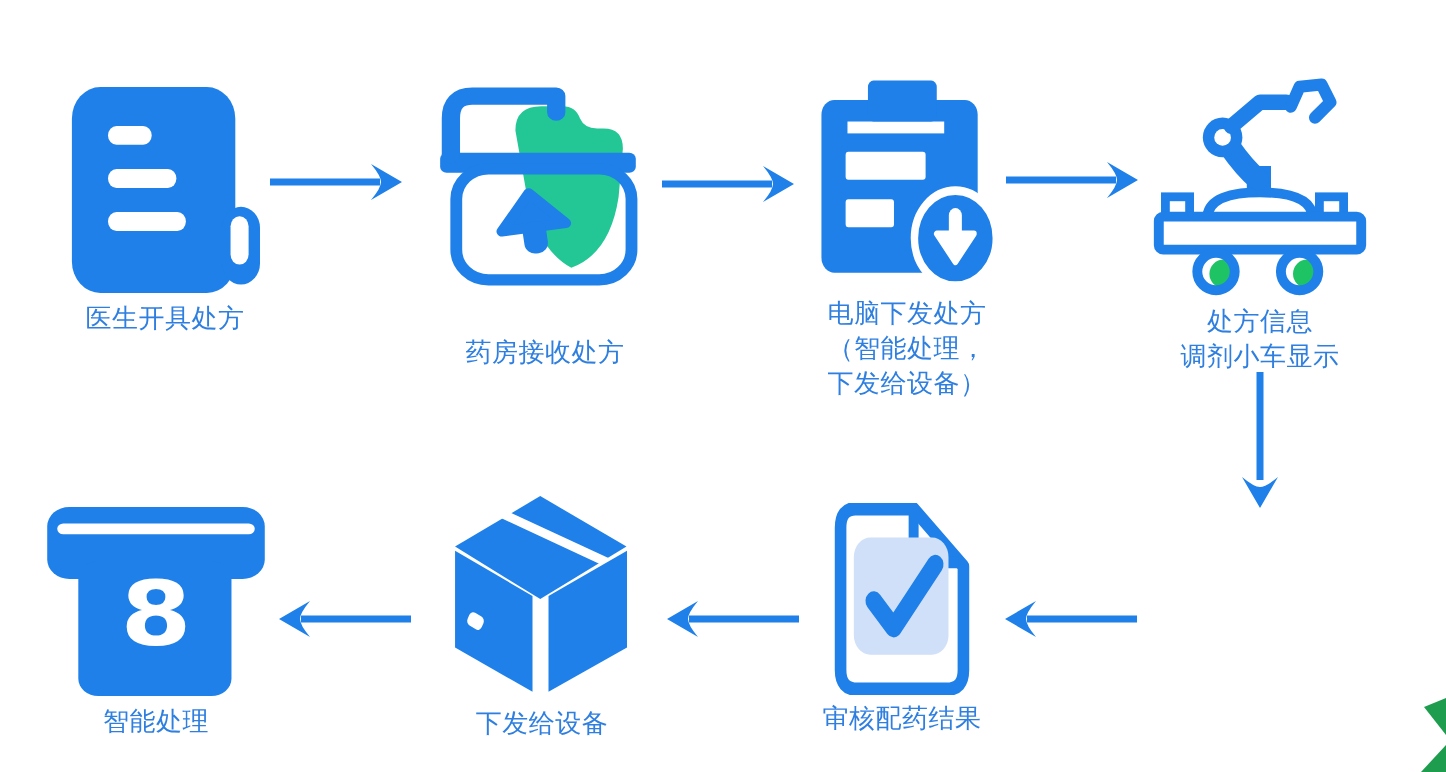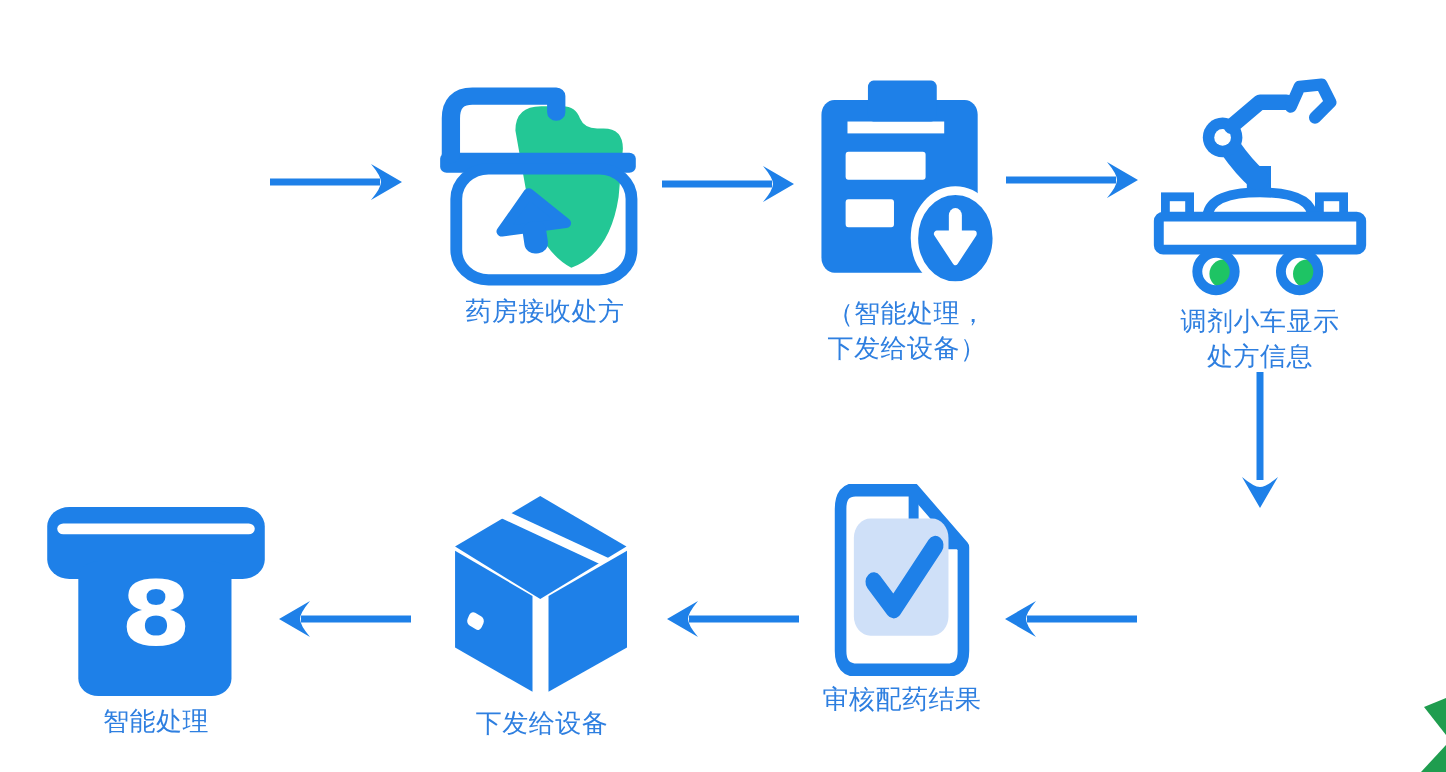"医生开具处方" div.node { html: none -> <div> <svg> <rect></rect> <rect></rect> <rect></rect> <rect></rect> <rect></rect> <rect></rect> </svg> <div> <div>医生开具处方</div> </div> </div> }
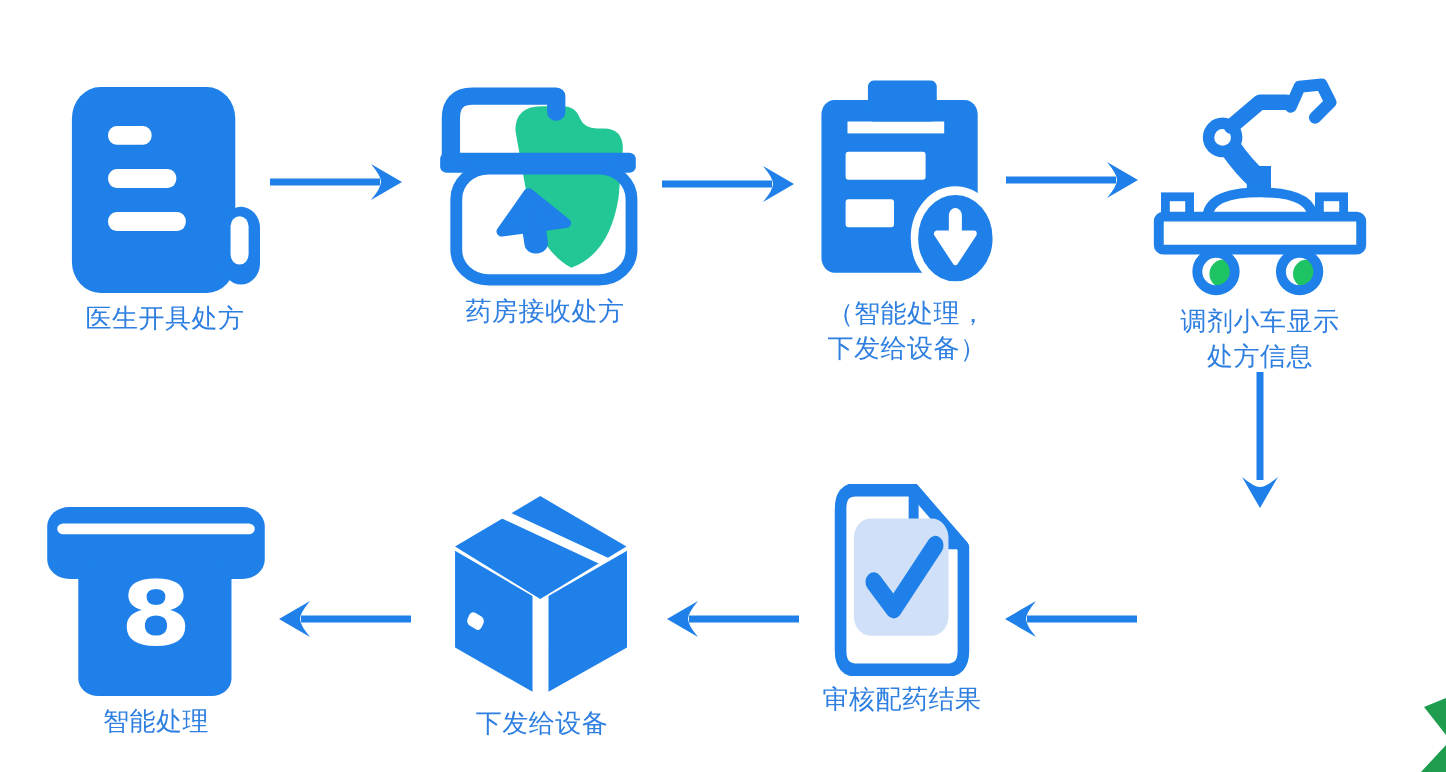"电脑下发处方" div { html: none -> <div>电脑下发处方</div> }
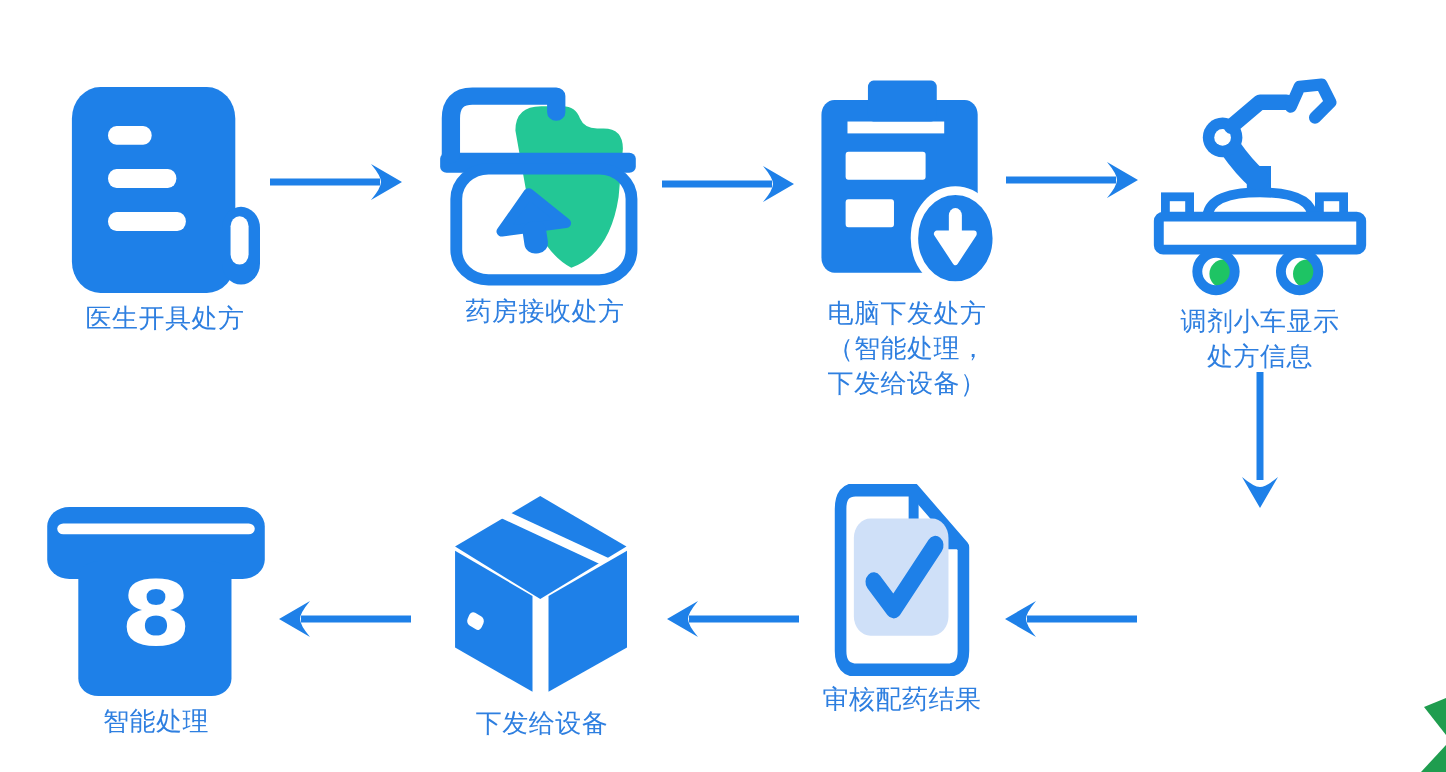"药房接收处方" div.node { gap: none -> 41px }
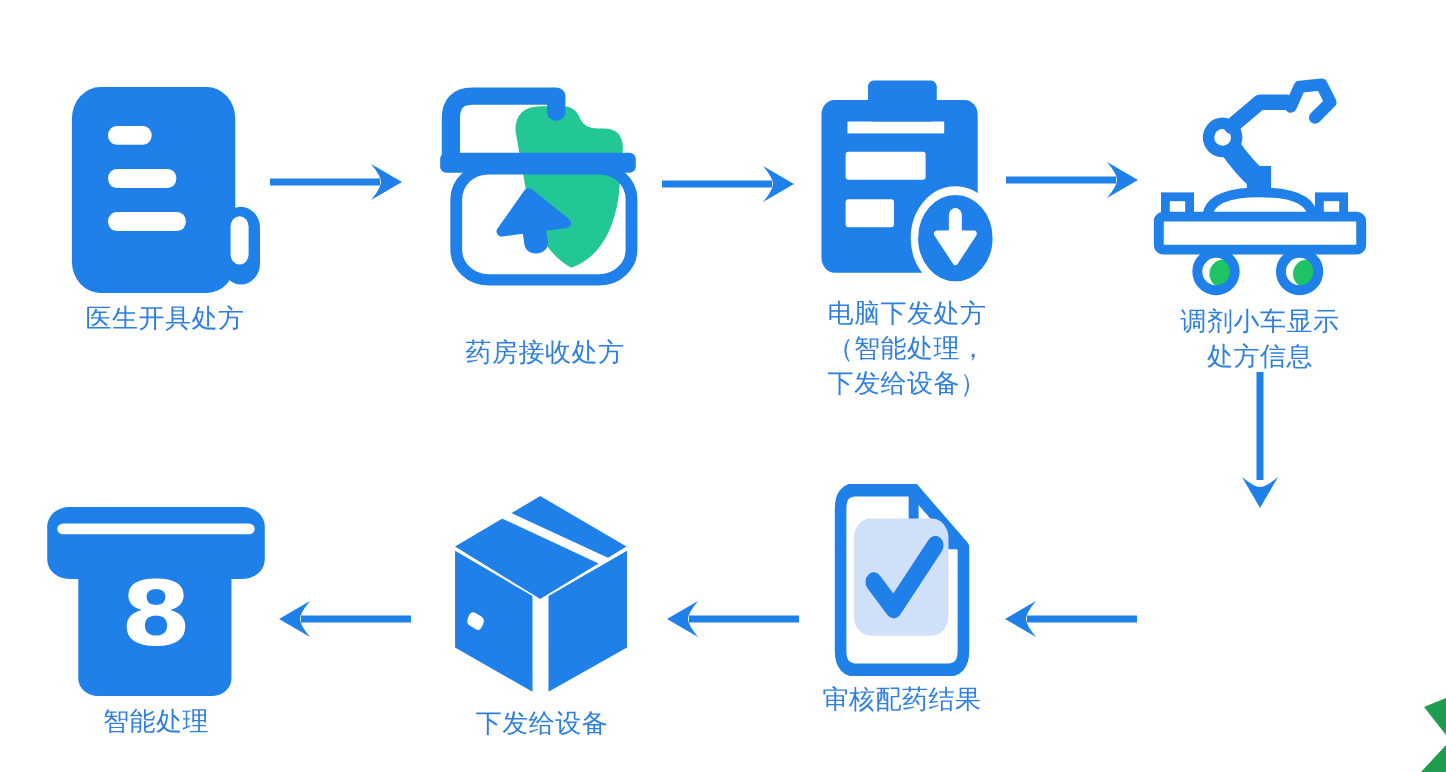"调剂小车显示" div { order: before "处方信息" -> after "处方信息" }
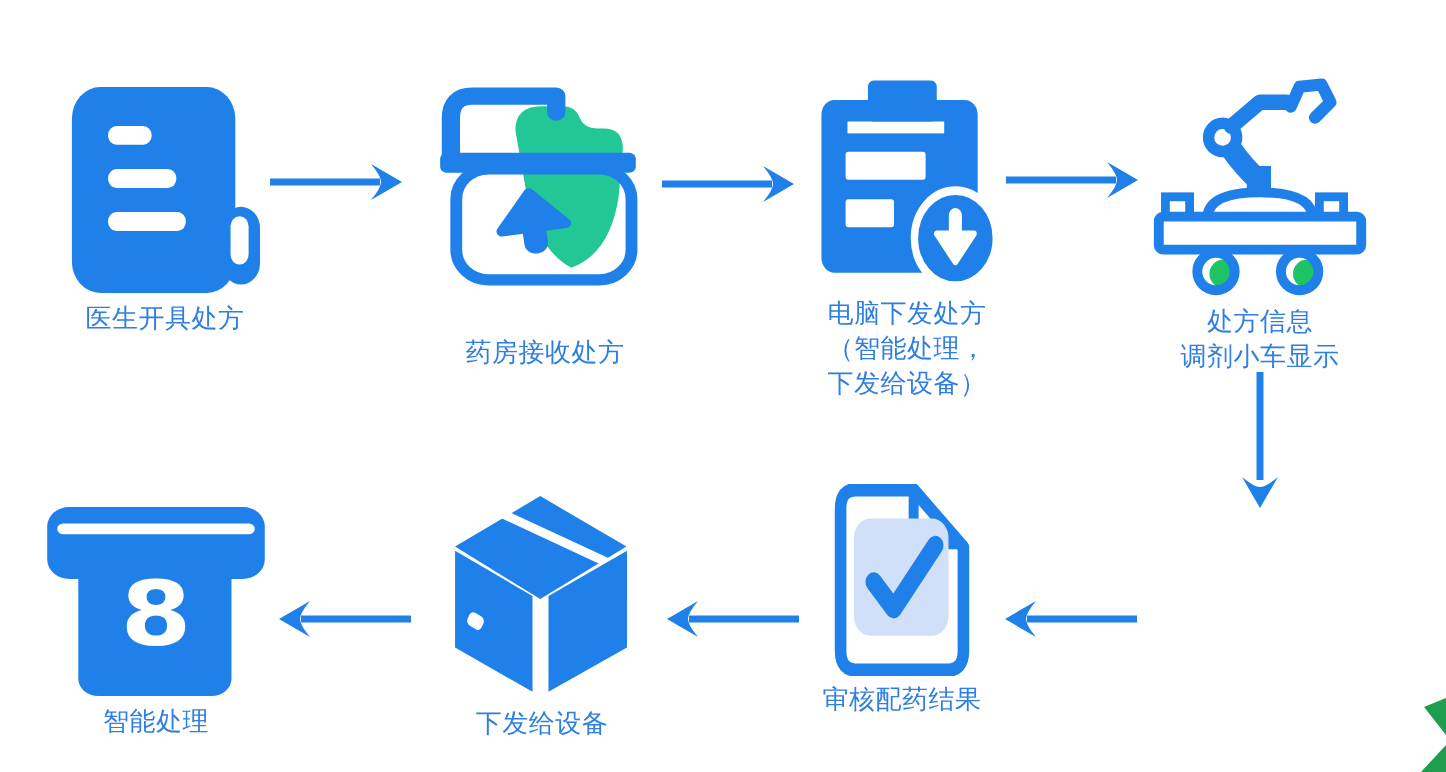"审核配药结果" div.node { top: 484px -> 503px }
